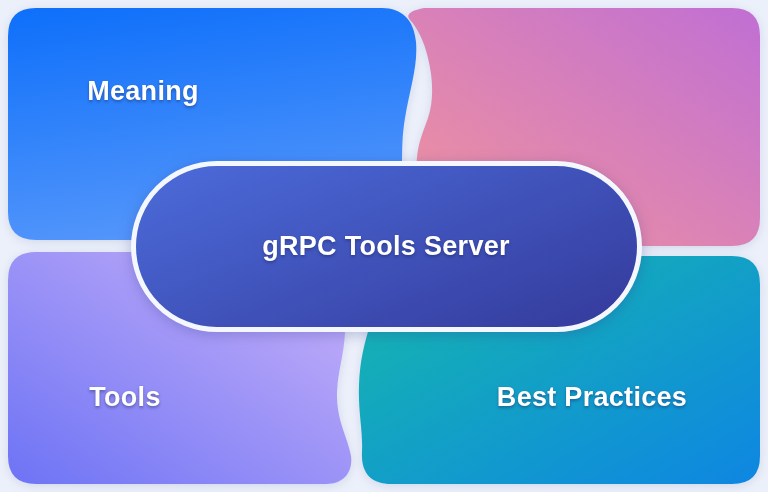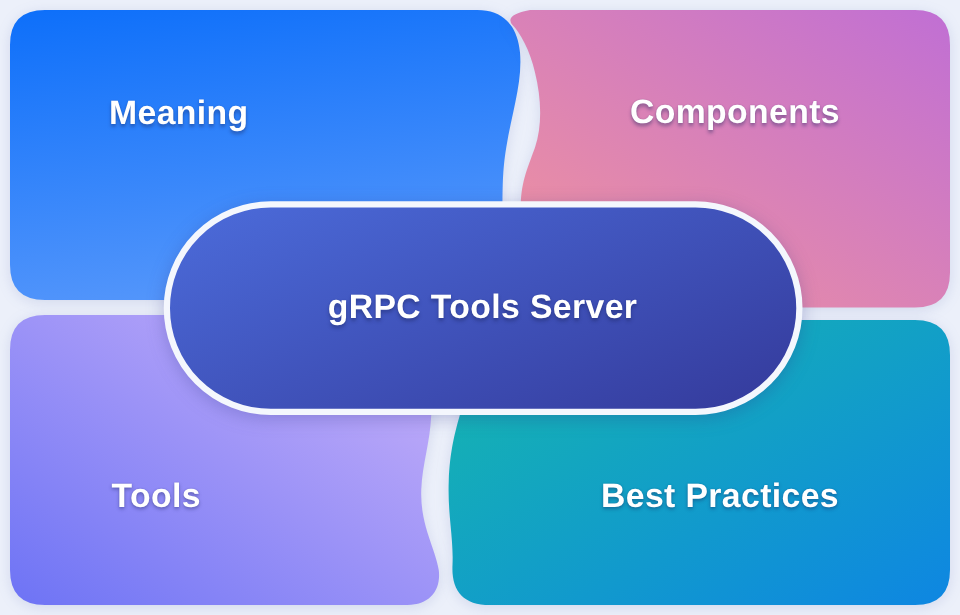"Components" div.label { html: <div>Components</div> -> none }
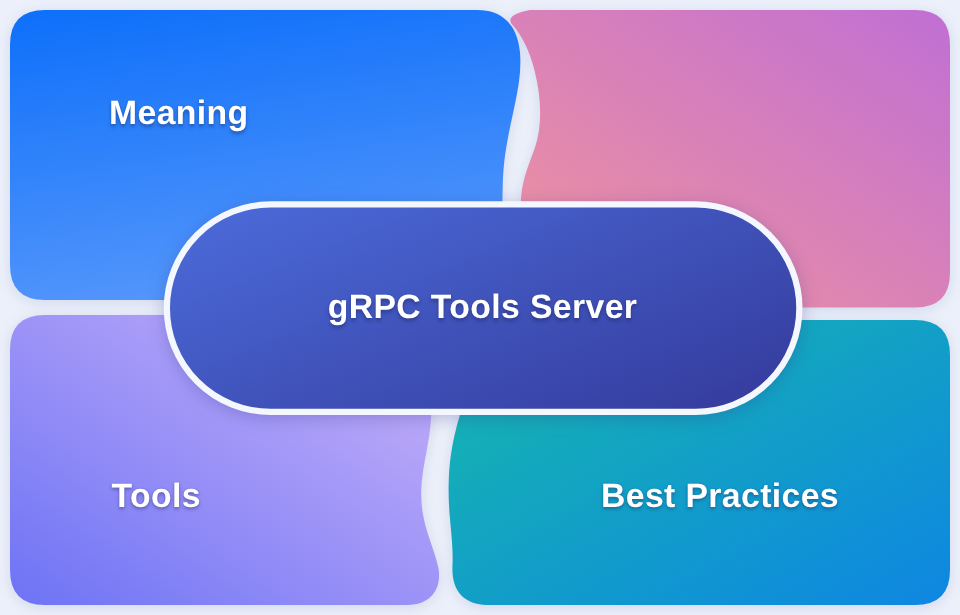"Best Practices" .lbl-best { left: 576px -> 592px }
